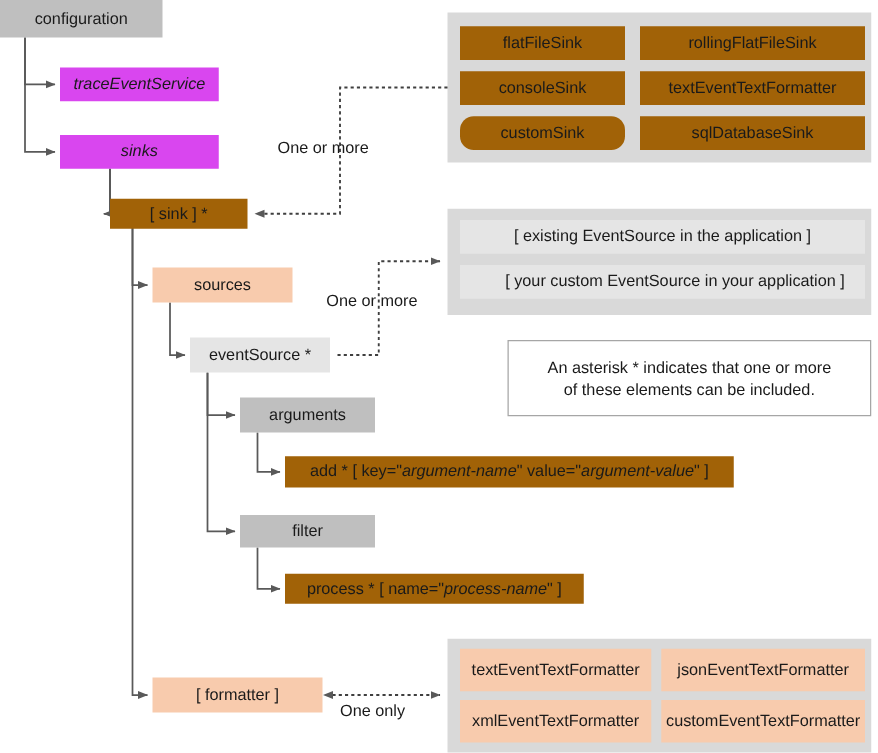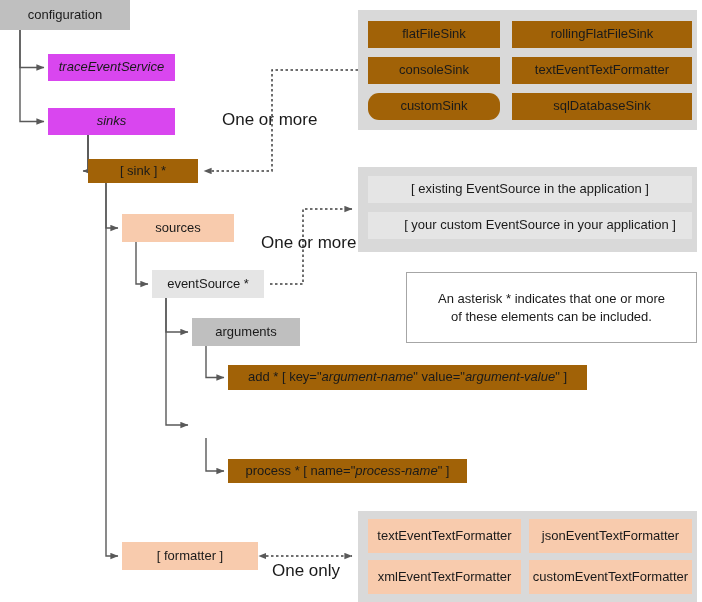"One or more" .label { font-size: 17px -> 13px }
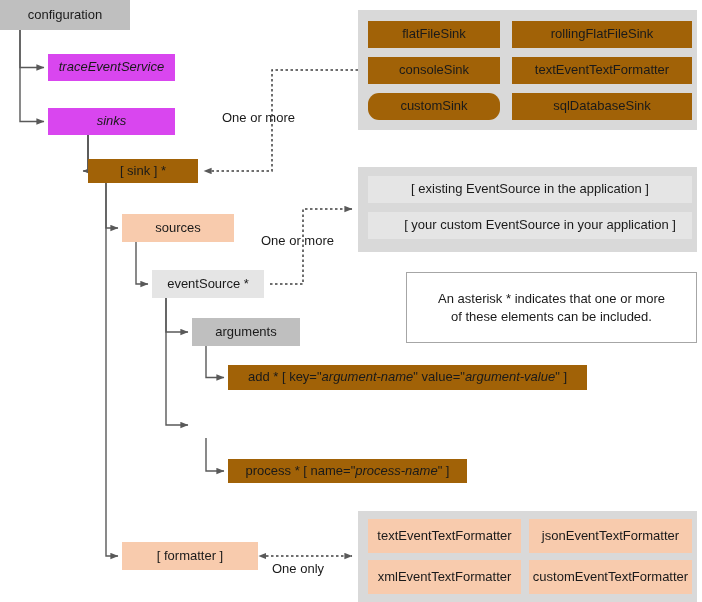"An asterisk * indicates that" div.note-box { height: 71px -> 61px }
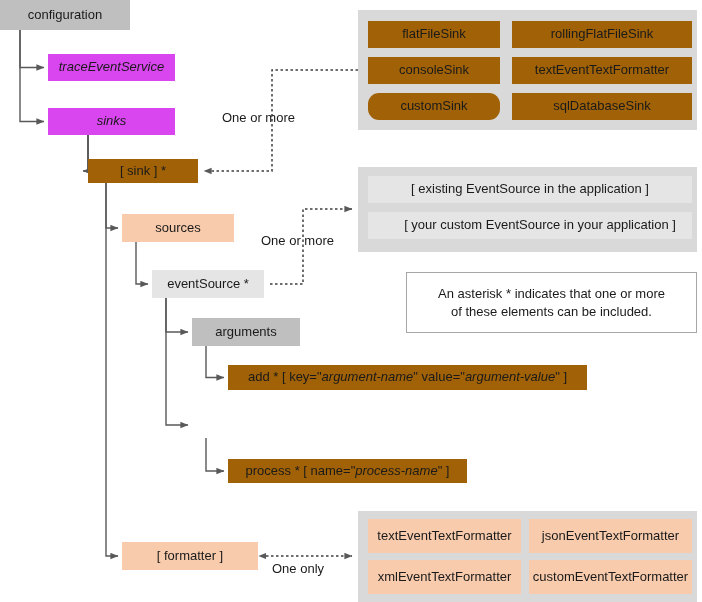"filter" div.node { html: none -> <div>filter</div> }
